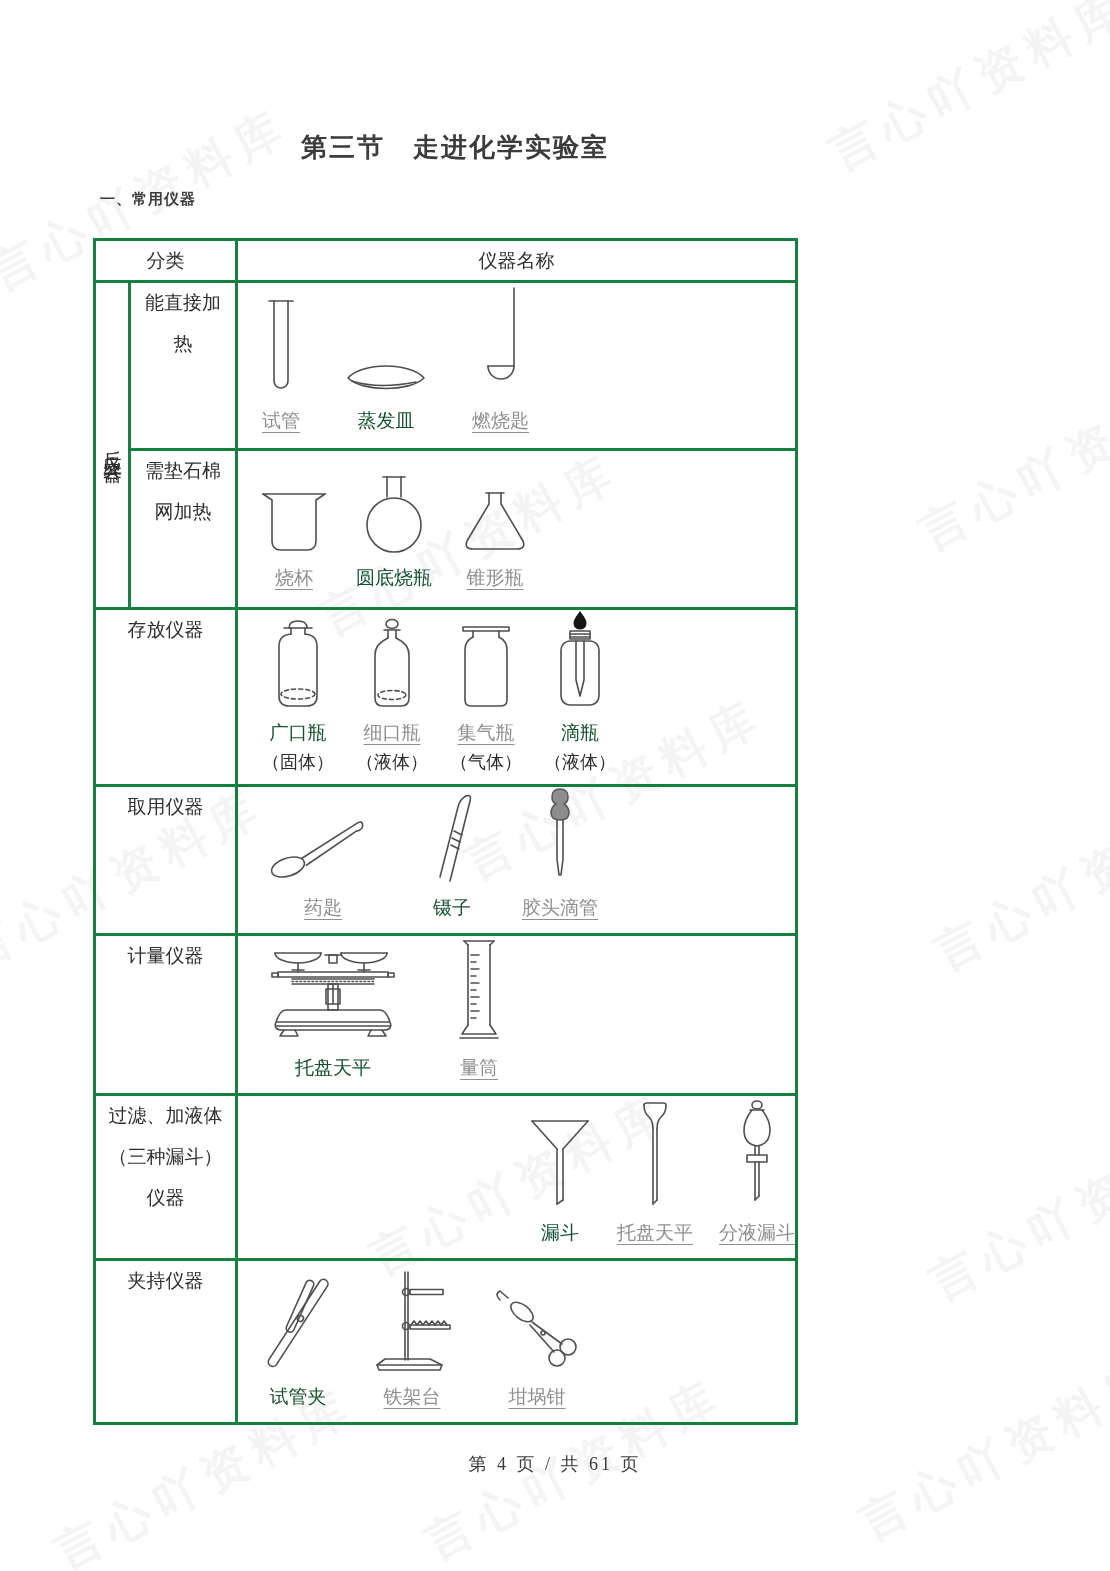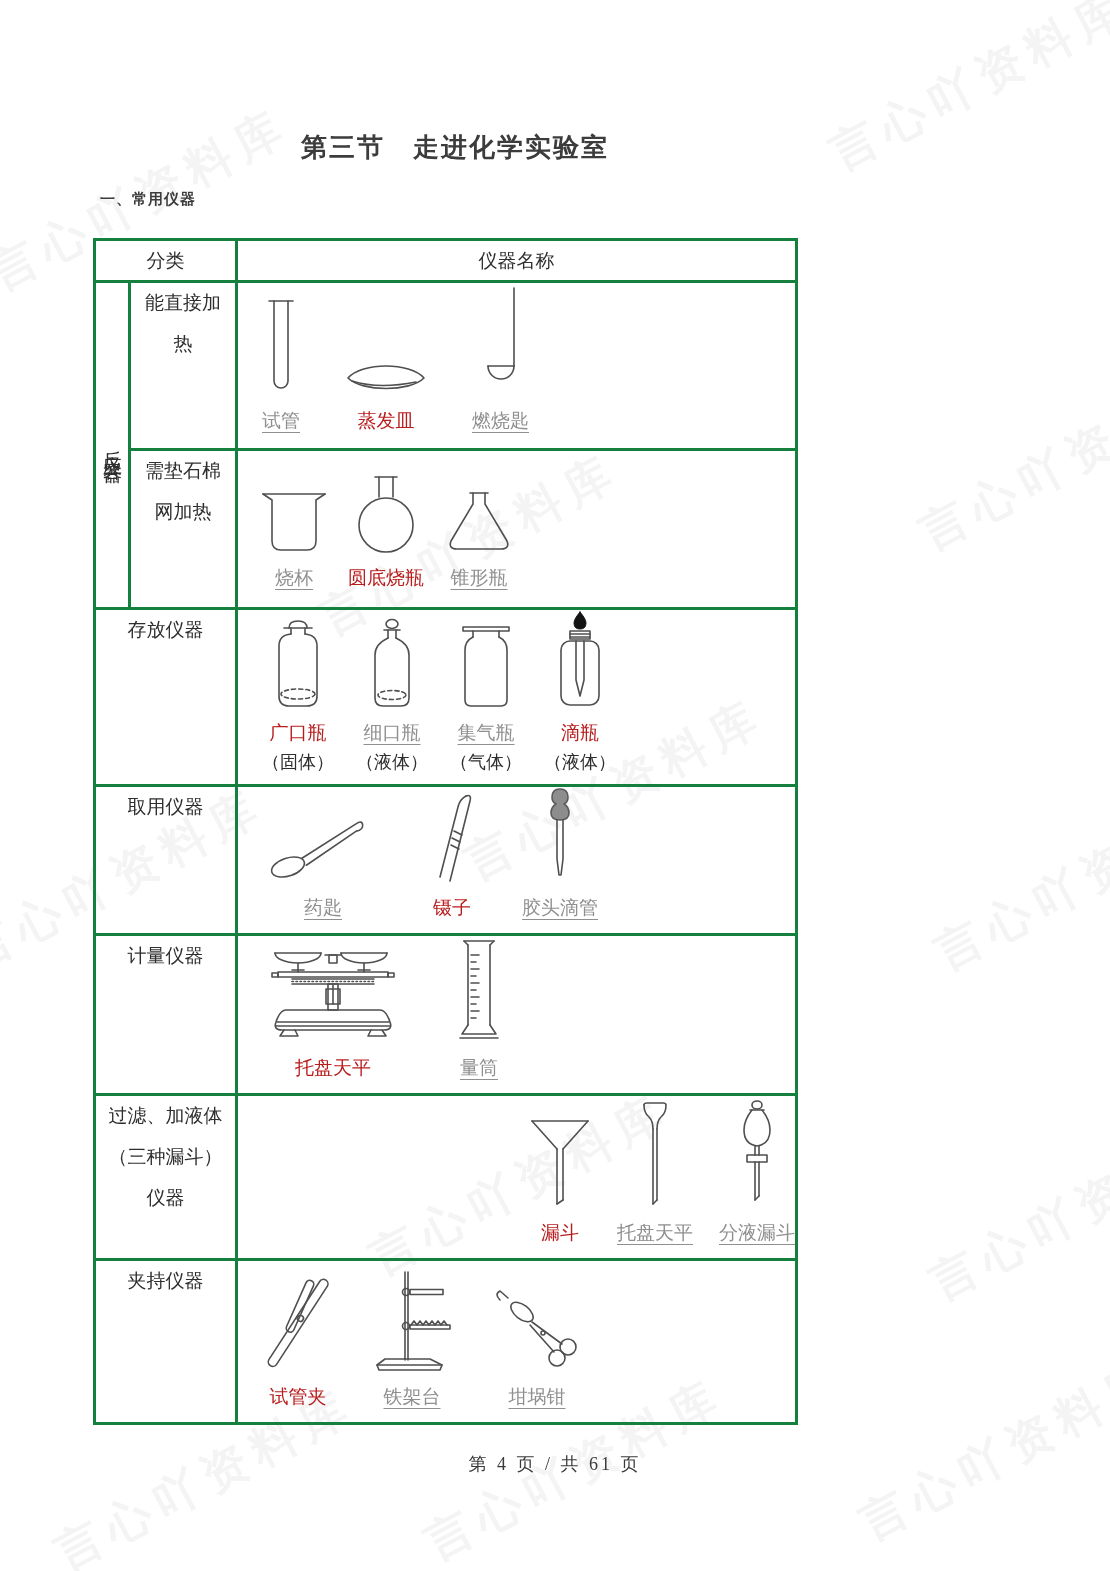"蒸发皿" .lbl { color: #b91c1c -> #14532d }
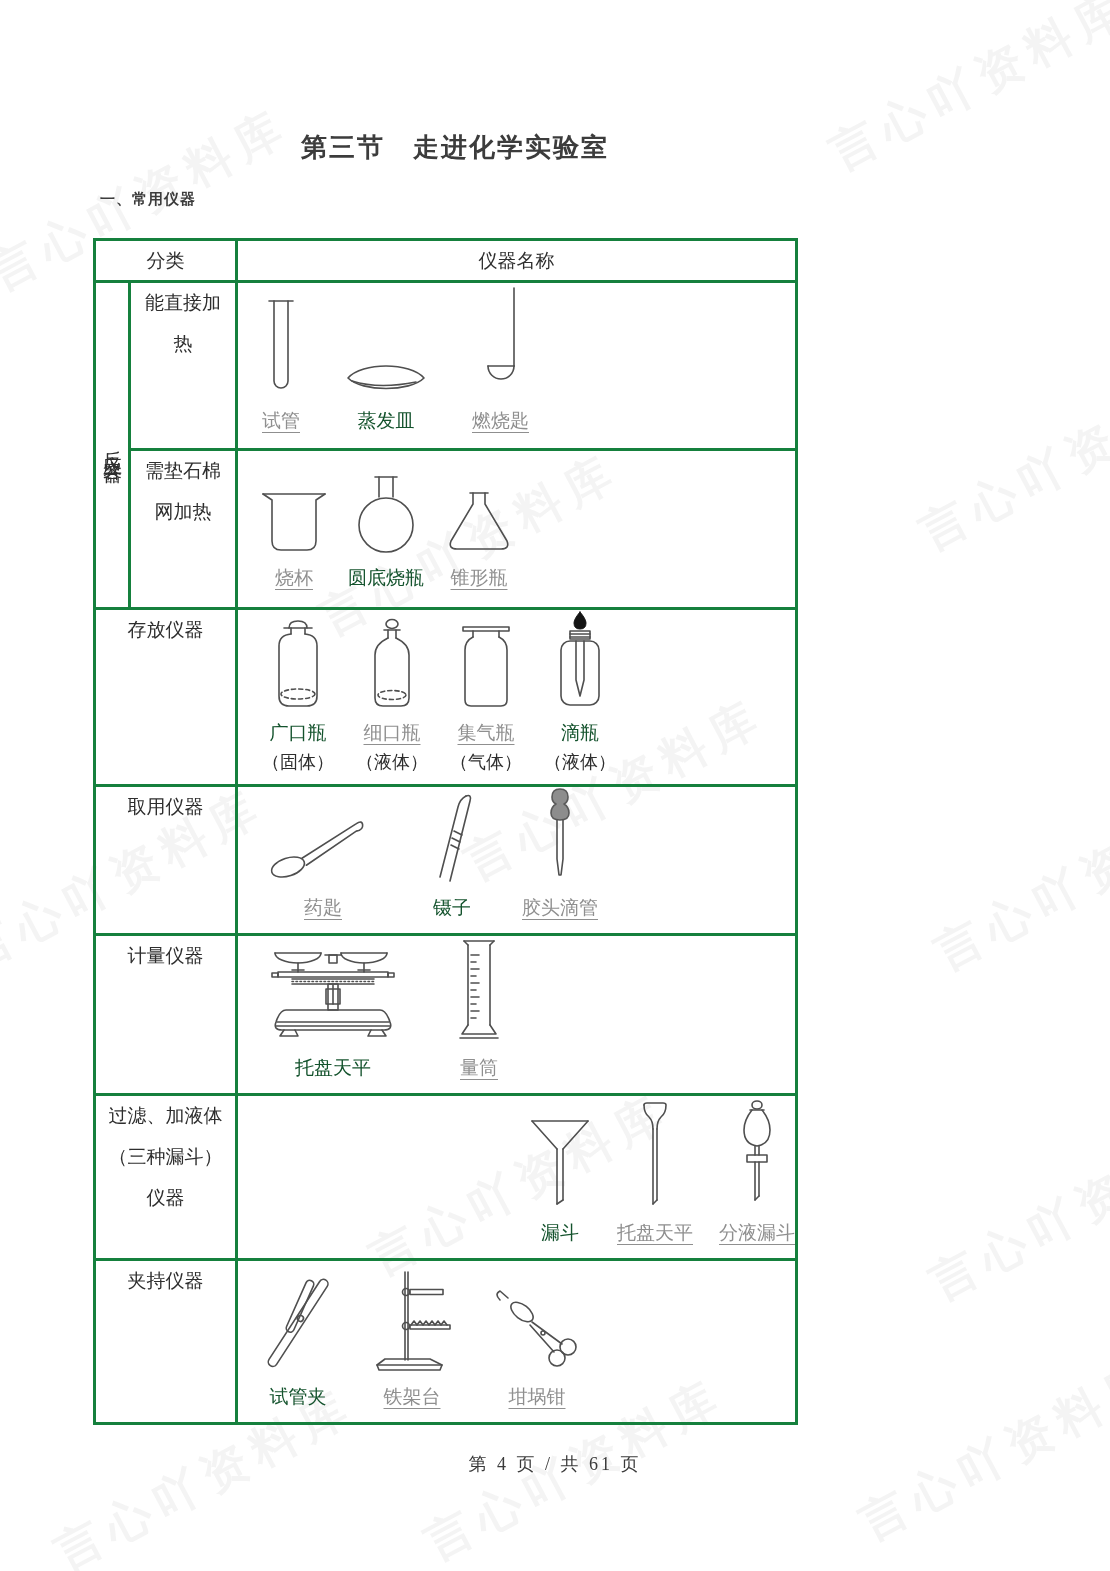"烧杯" .r2 .items { gap: 20px -> 28px }
